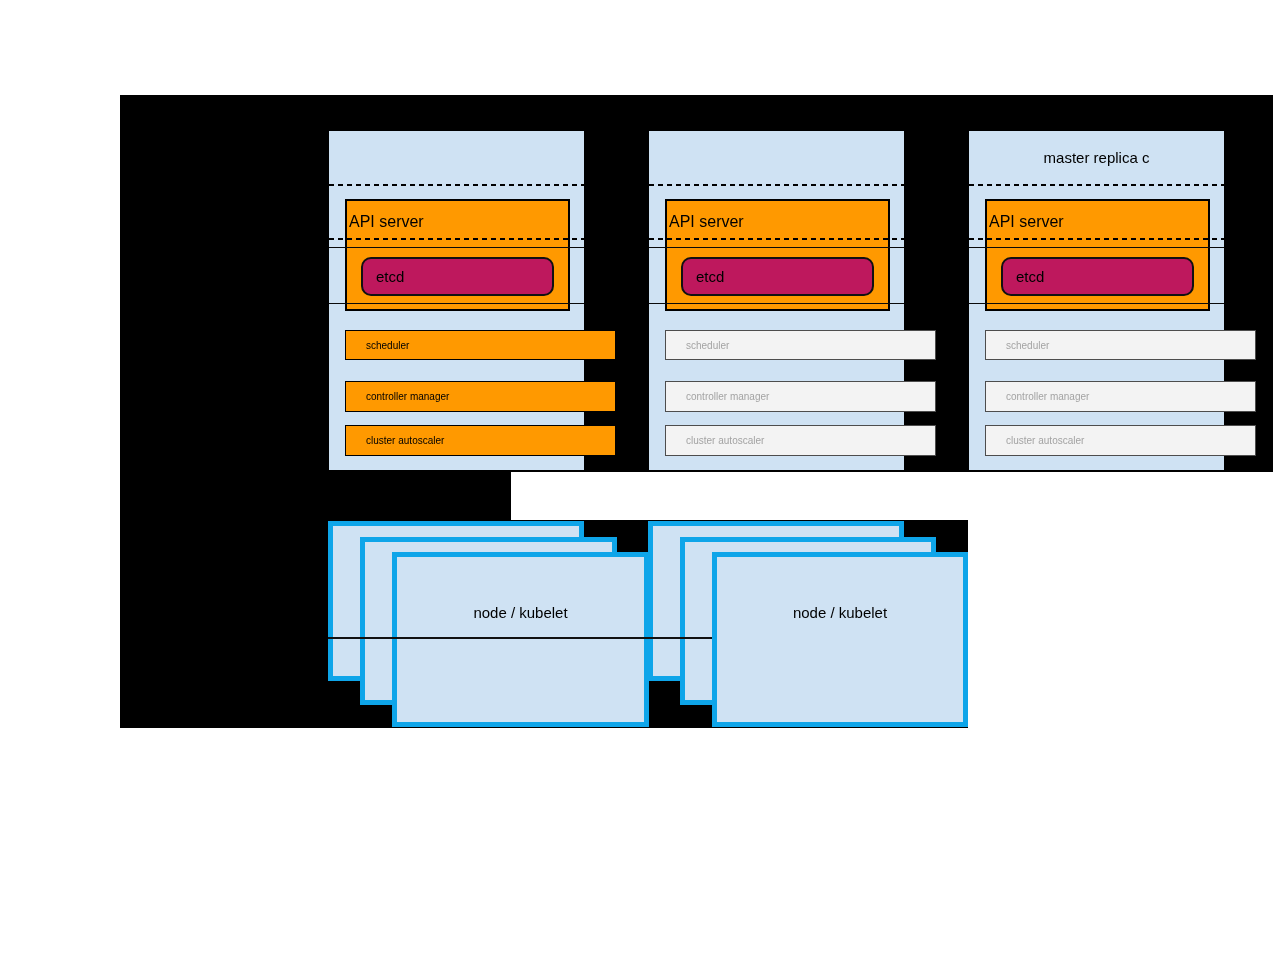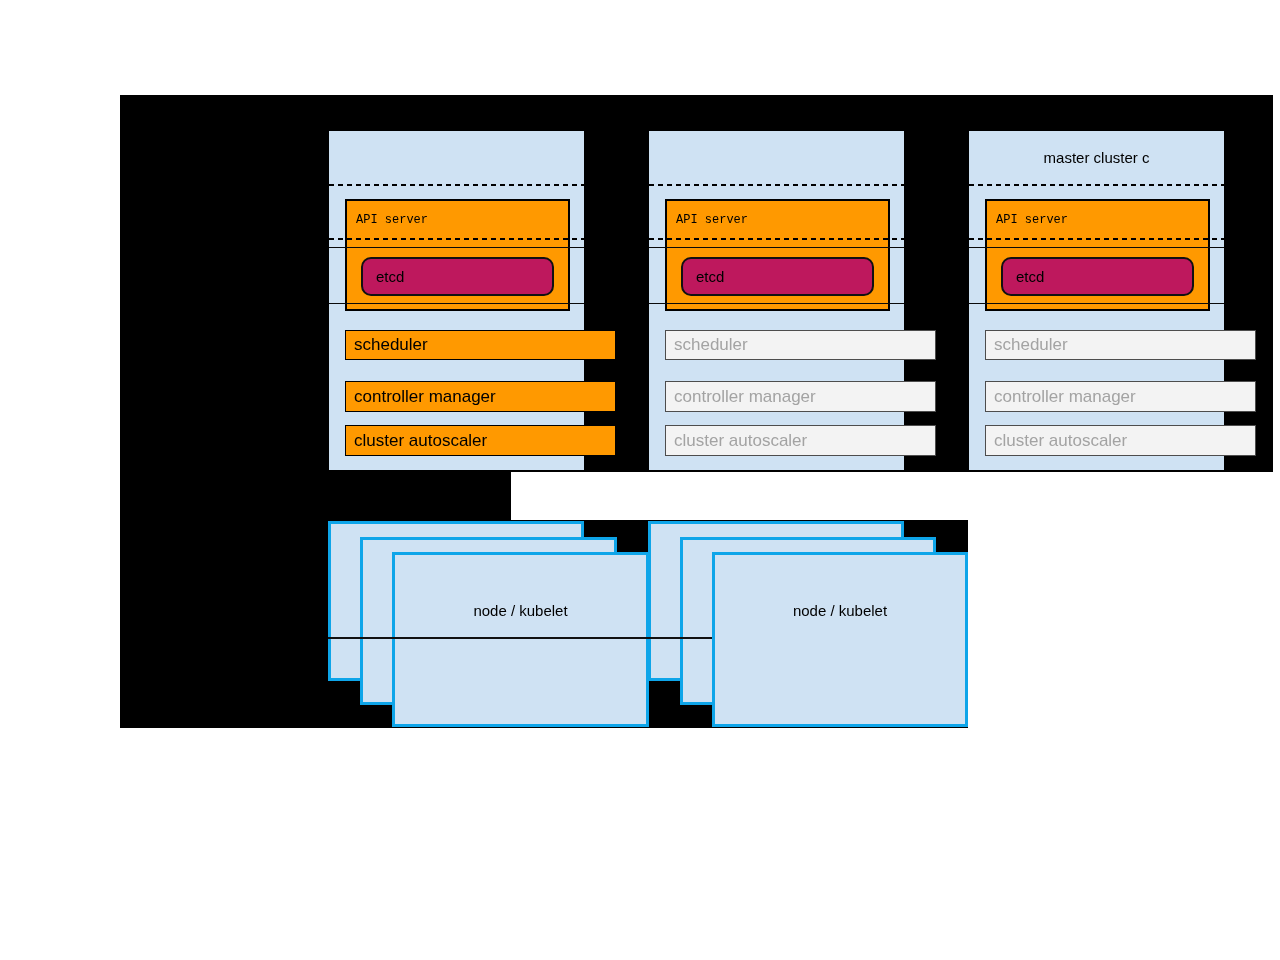"master cluster c" div.title { text: cluster -> replica }
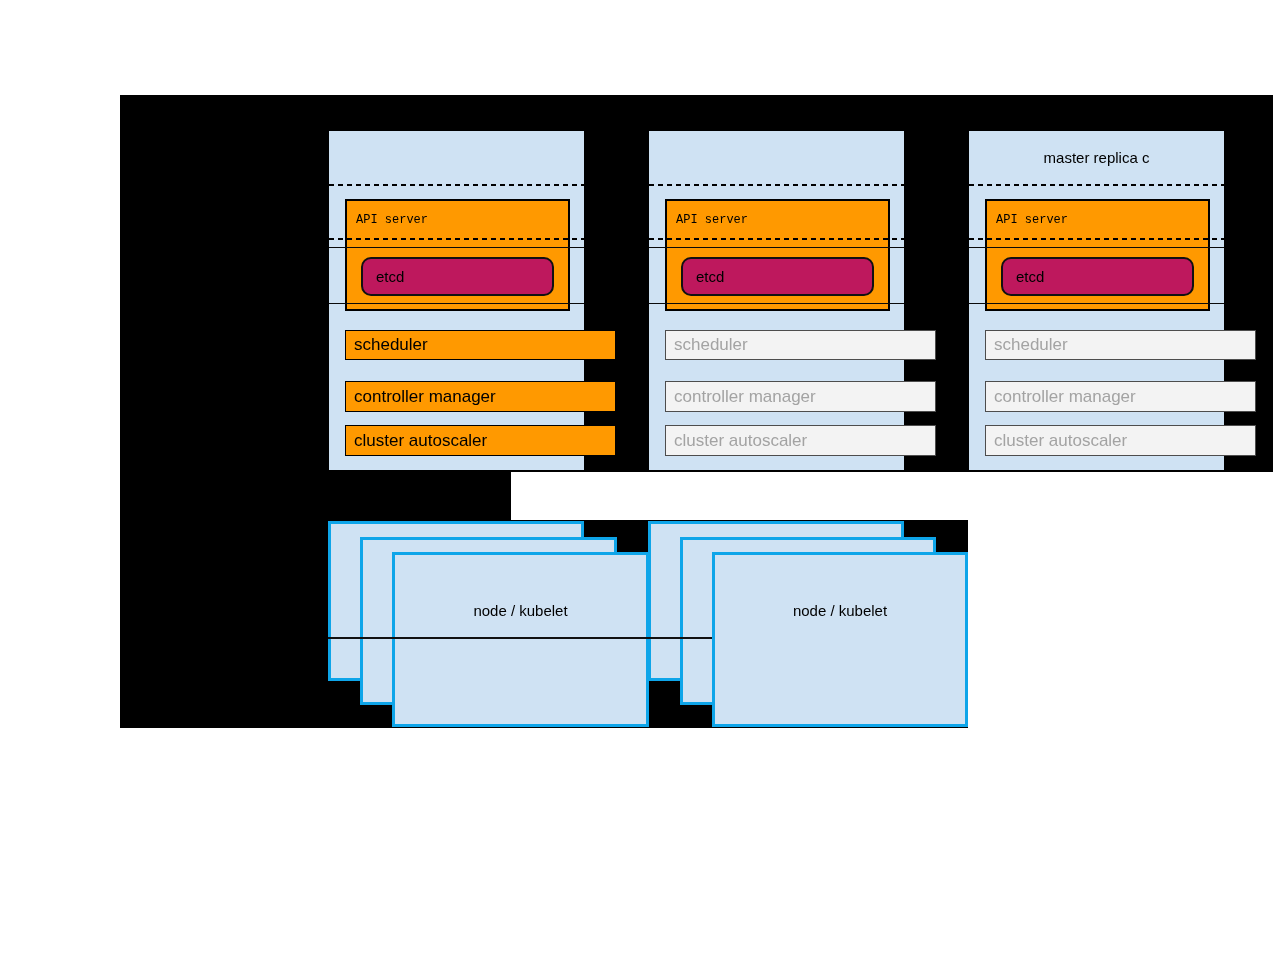"API server" .apiserver .label { font-family: Liberation Mono, monospace -> none; font-size: 12px -> 16px; left: 9px -> 2px }
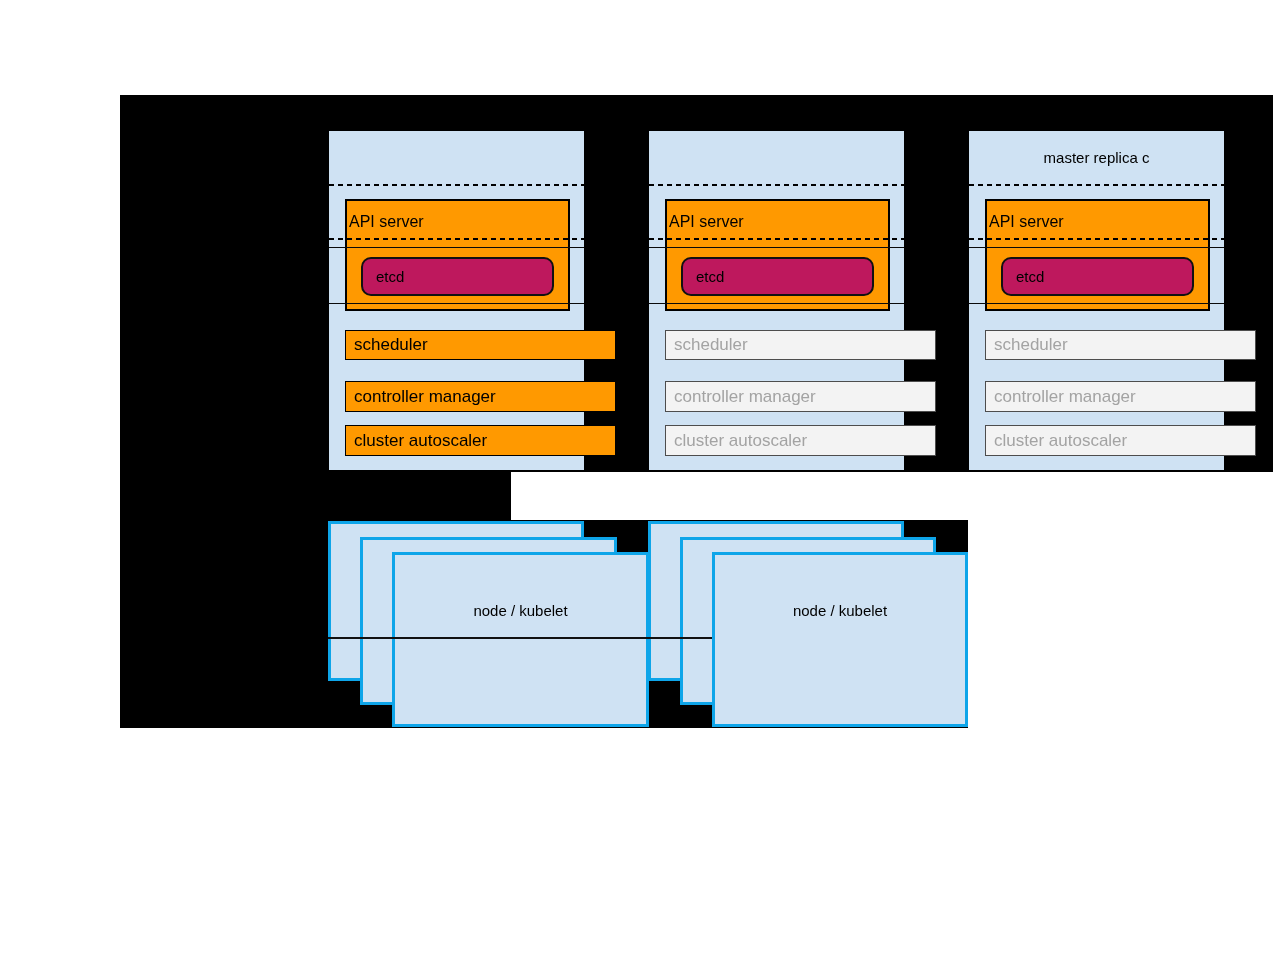"scheduler" .comp { font-size: 17px -> 10px; padding-left: 8px -> 20px }
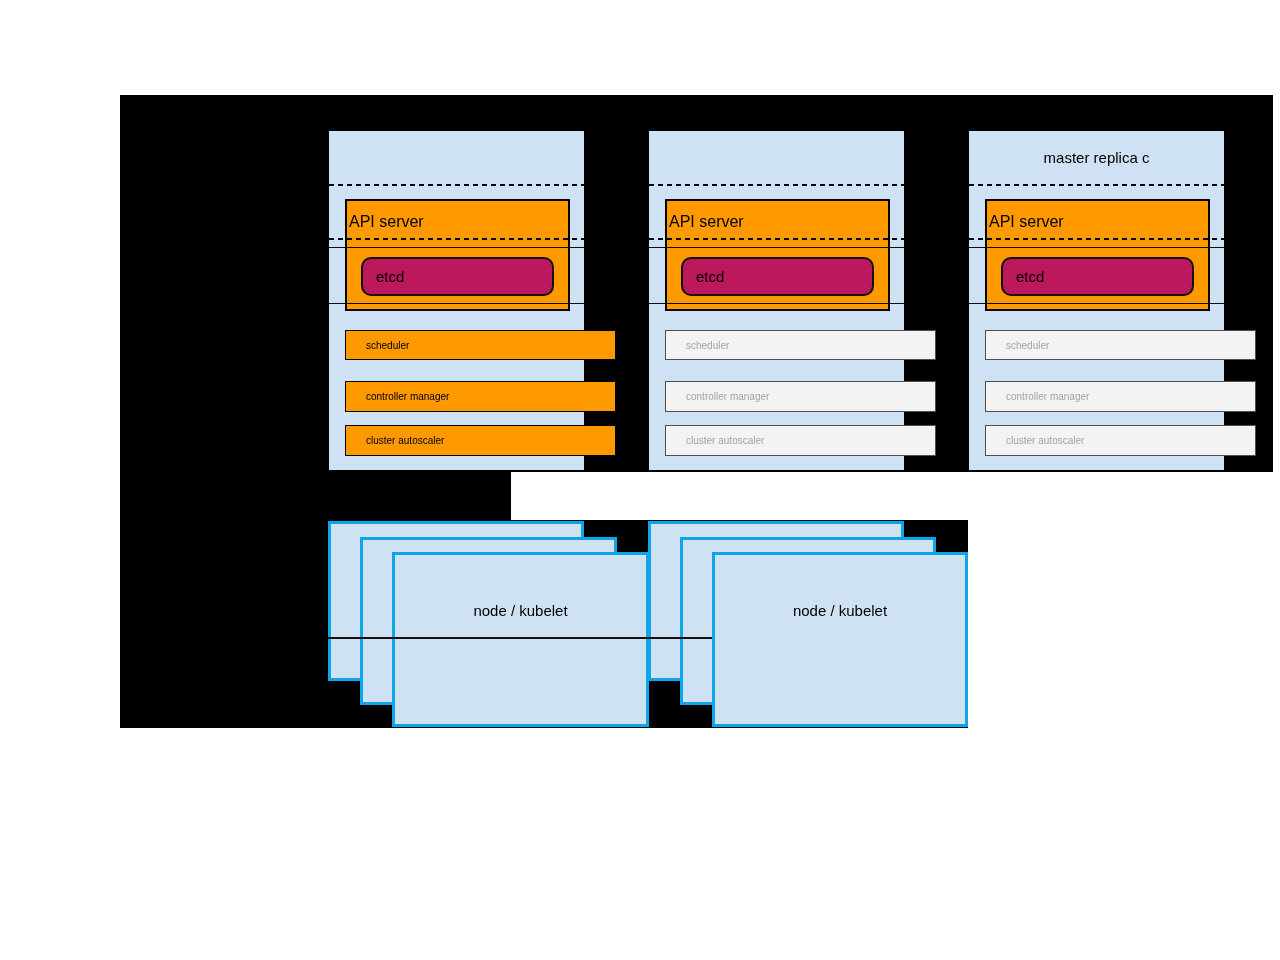"node / kubelet" .nbox { border: 3px solid #0ea5e9 -> 5px solid #0ea5e9 }
